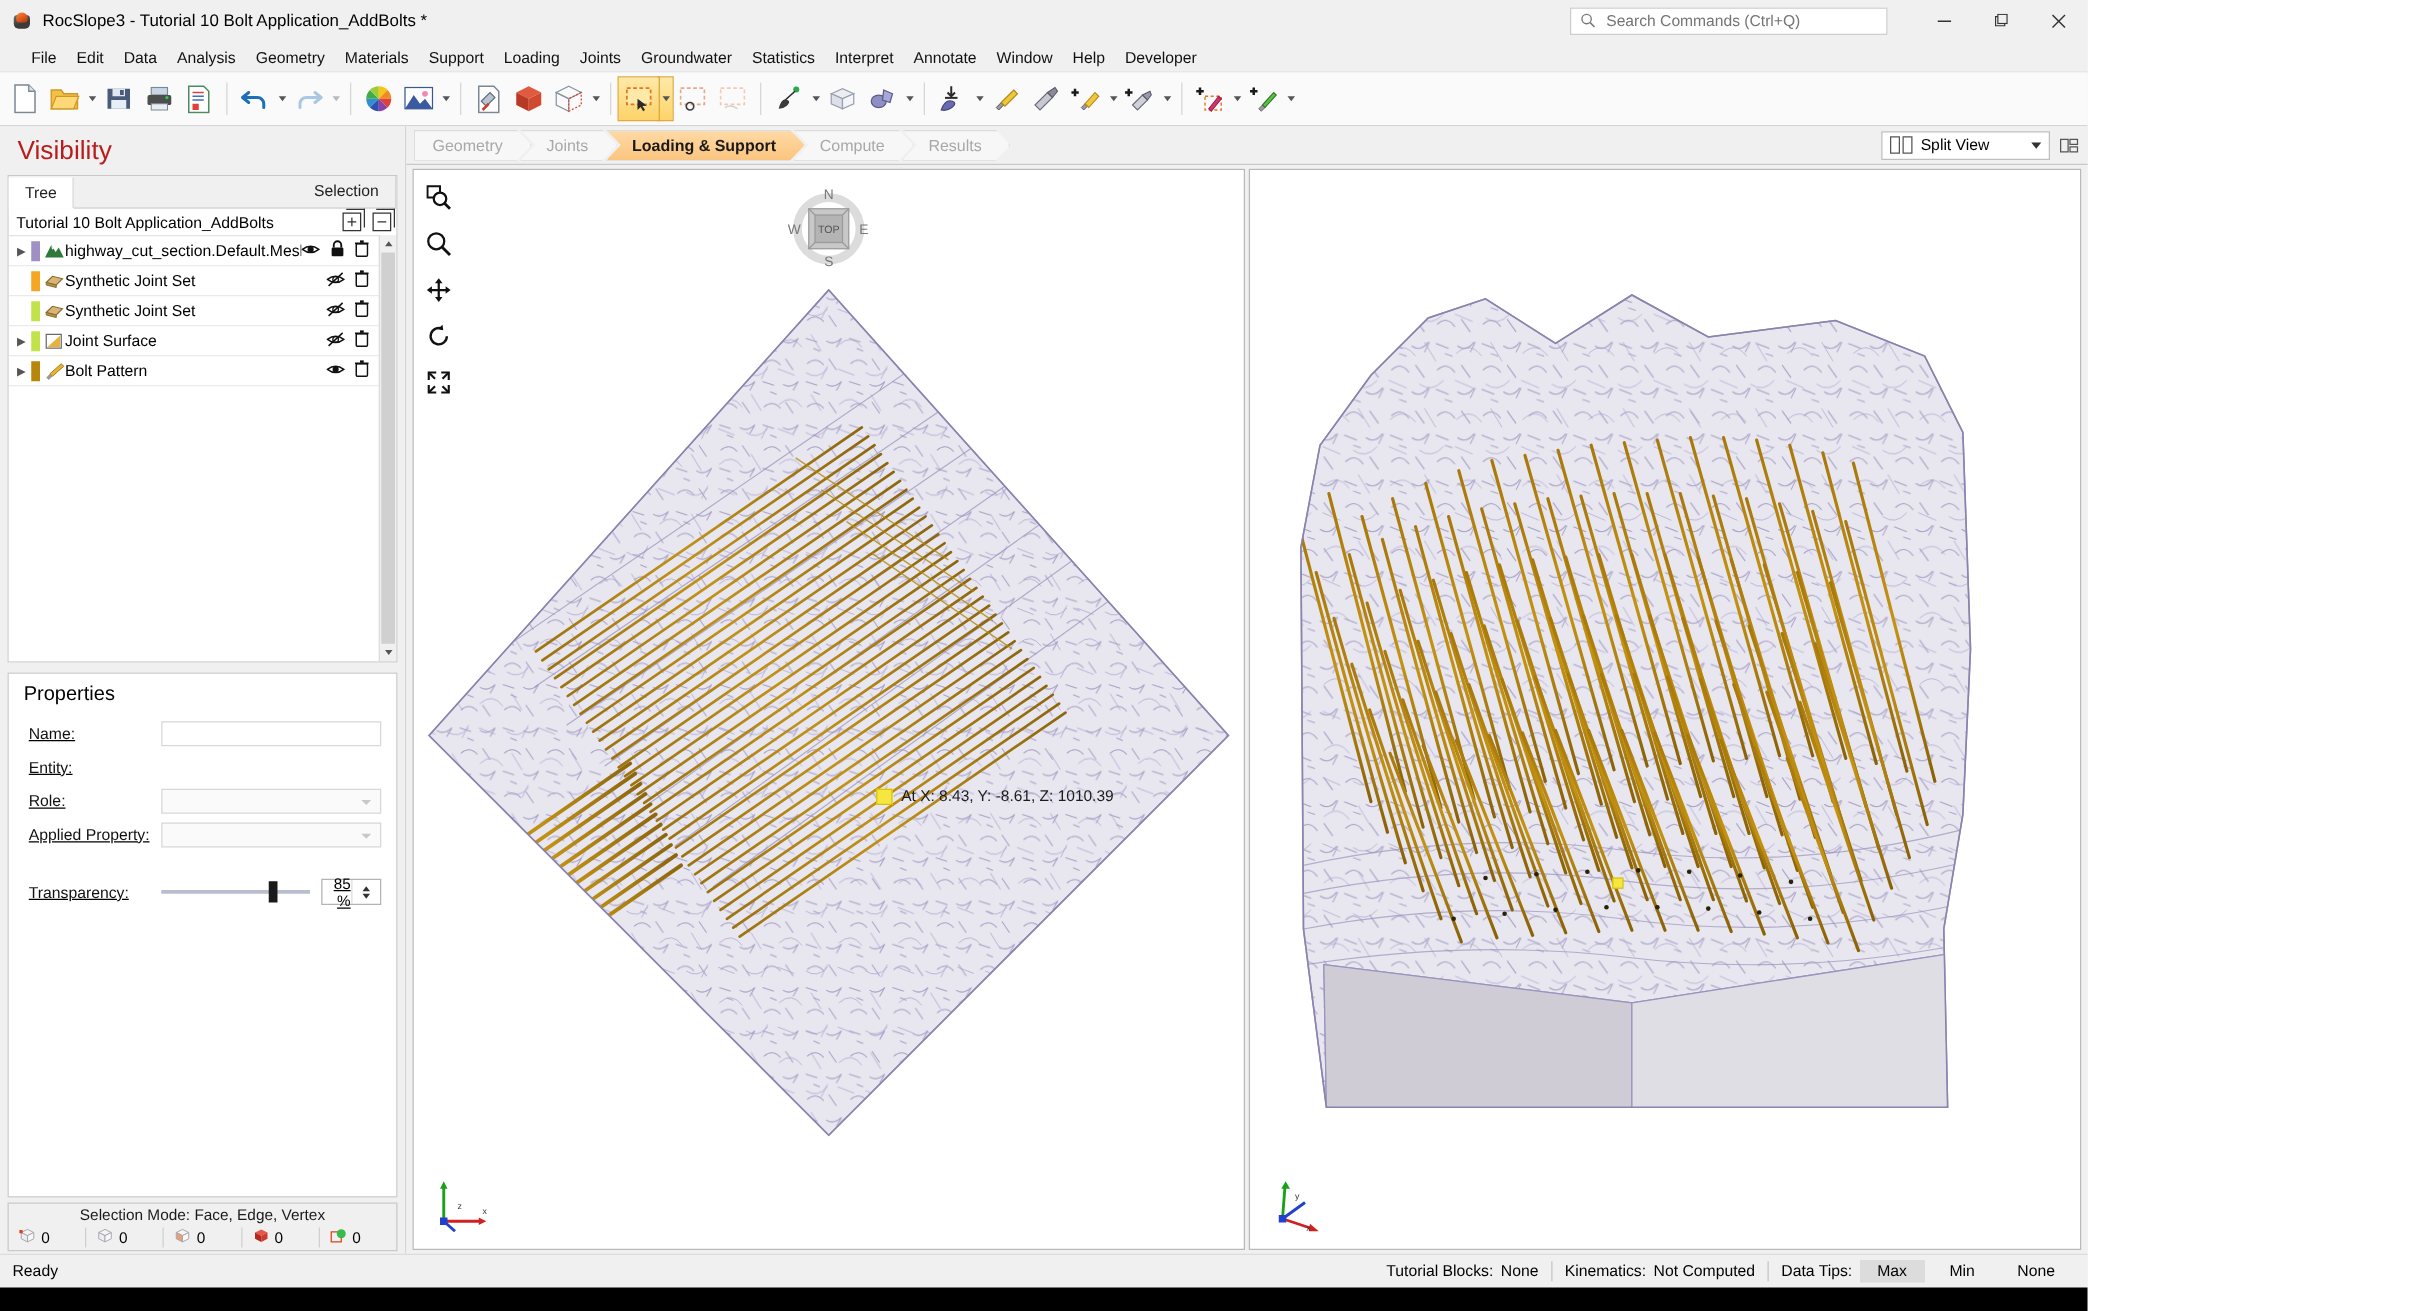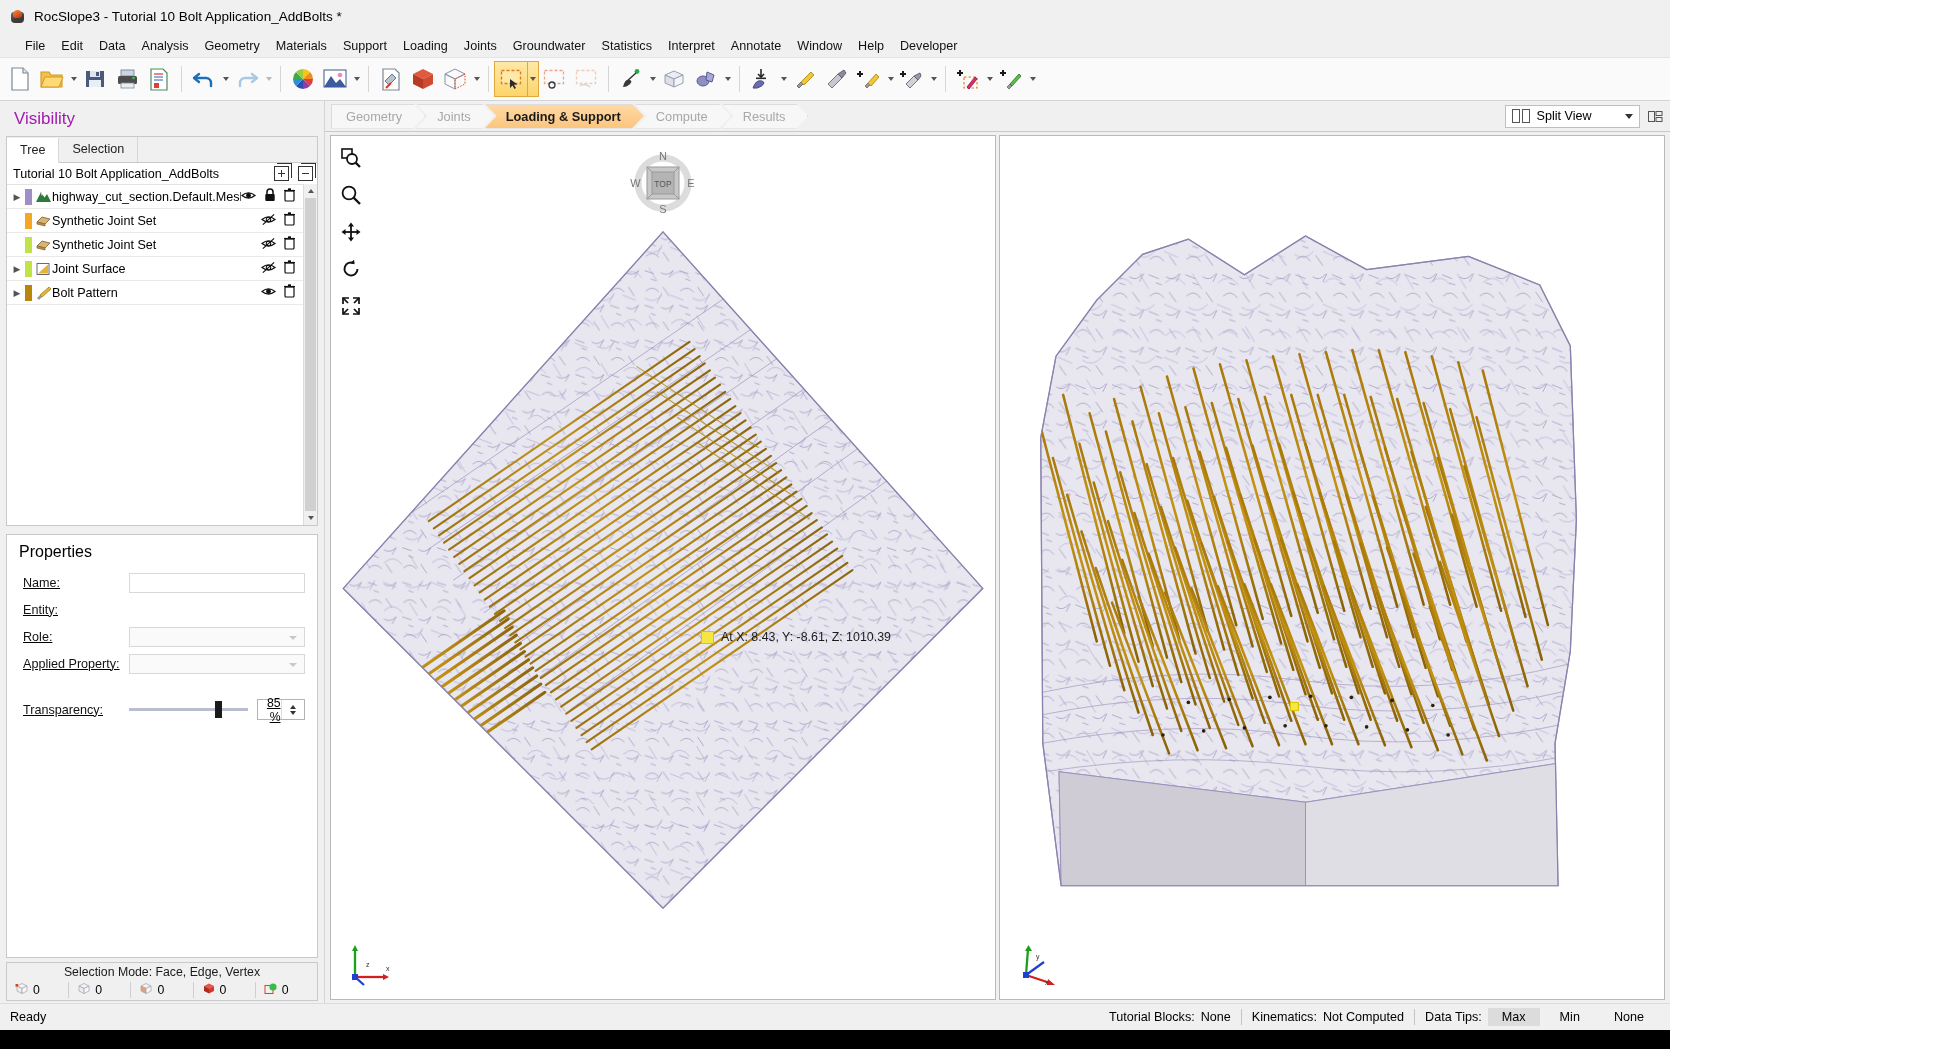"Search Commands (Ctrl+Q)" div.titlebar-right { html: none -> <div> <div> <span> <svg> <circle></circle> <line></line> </svg> </span> <input> </div> <div> <svg> <line></line> </svg> </div> <div> <svg> <rect></rect> <path></path> </svg> </div> <div> <svg> <line></line> <line></line> </svg> </div> </div> }
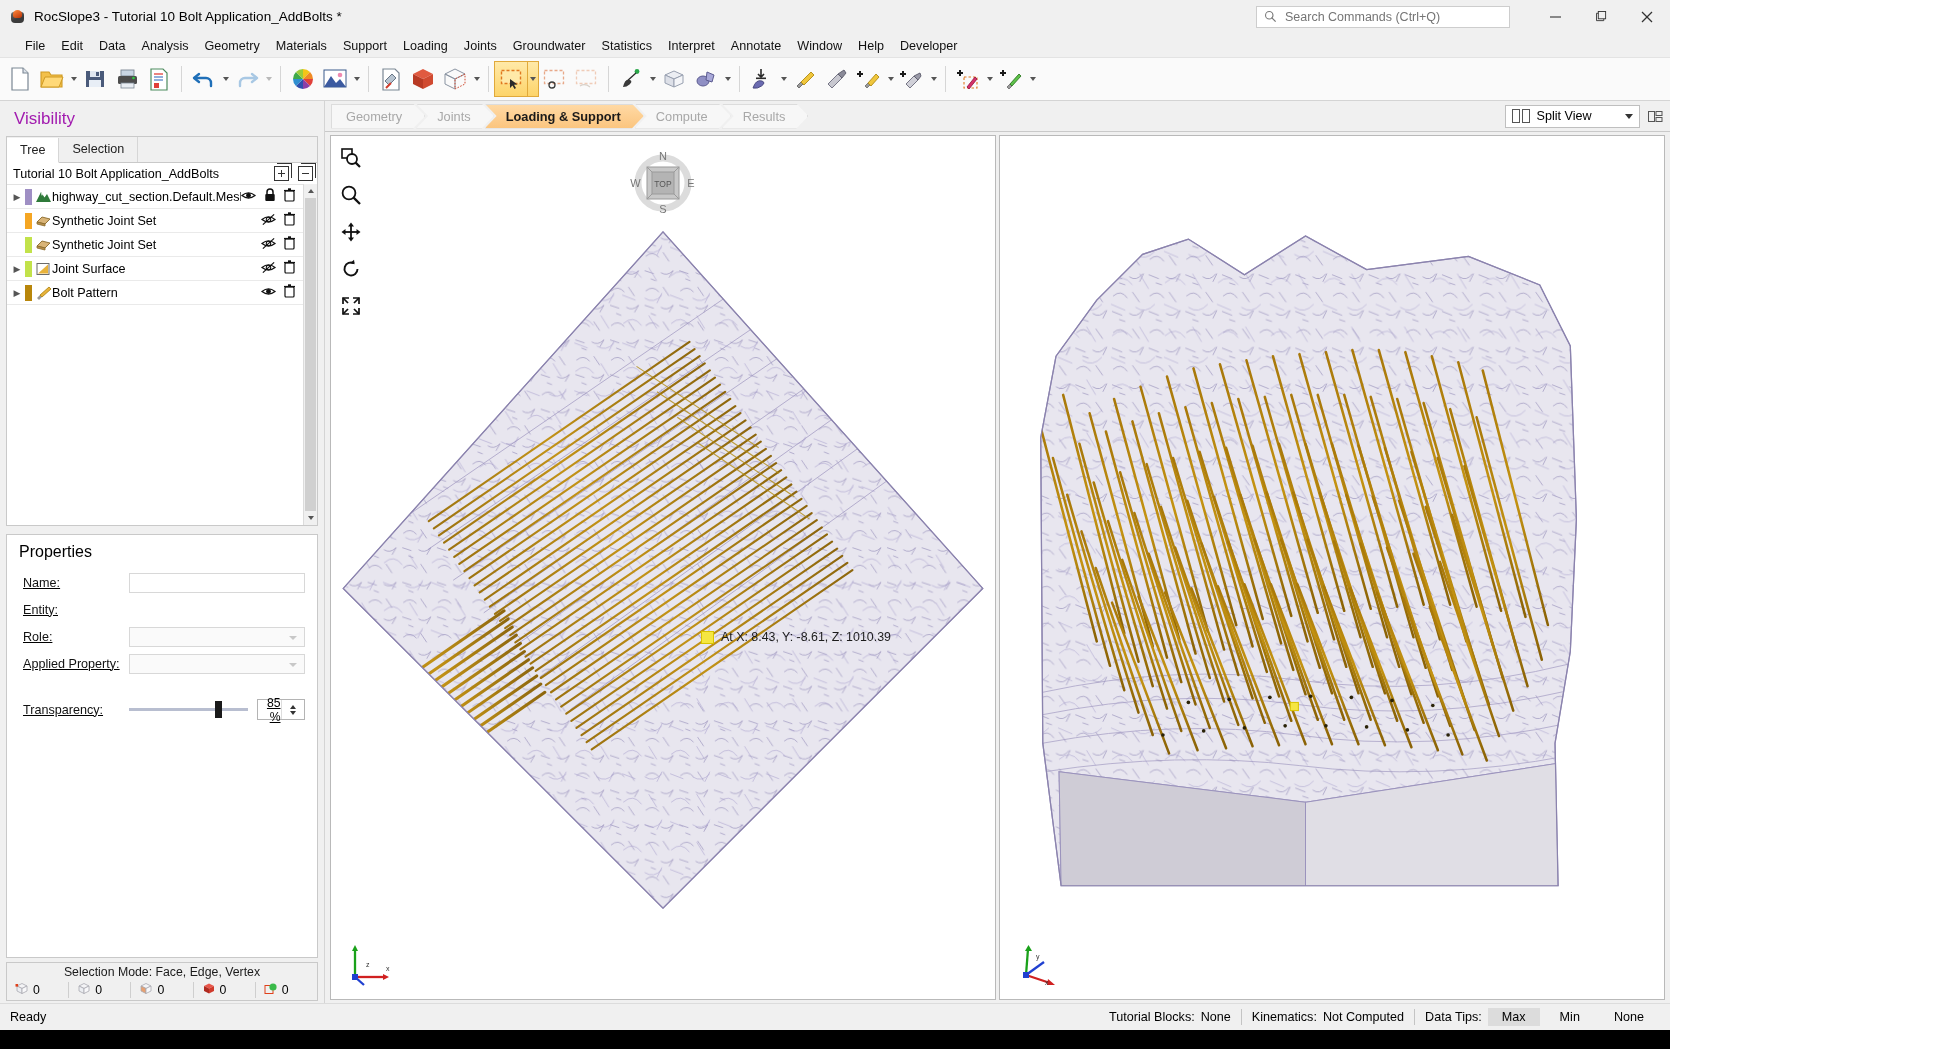"Visibility" .panel-title { color: #a21caf -> #b91c1c; font-size: 17px -> 21px }
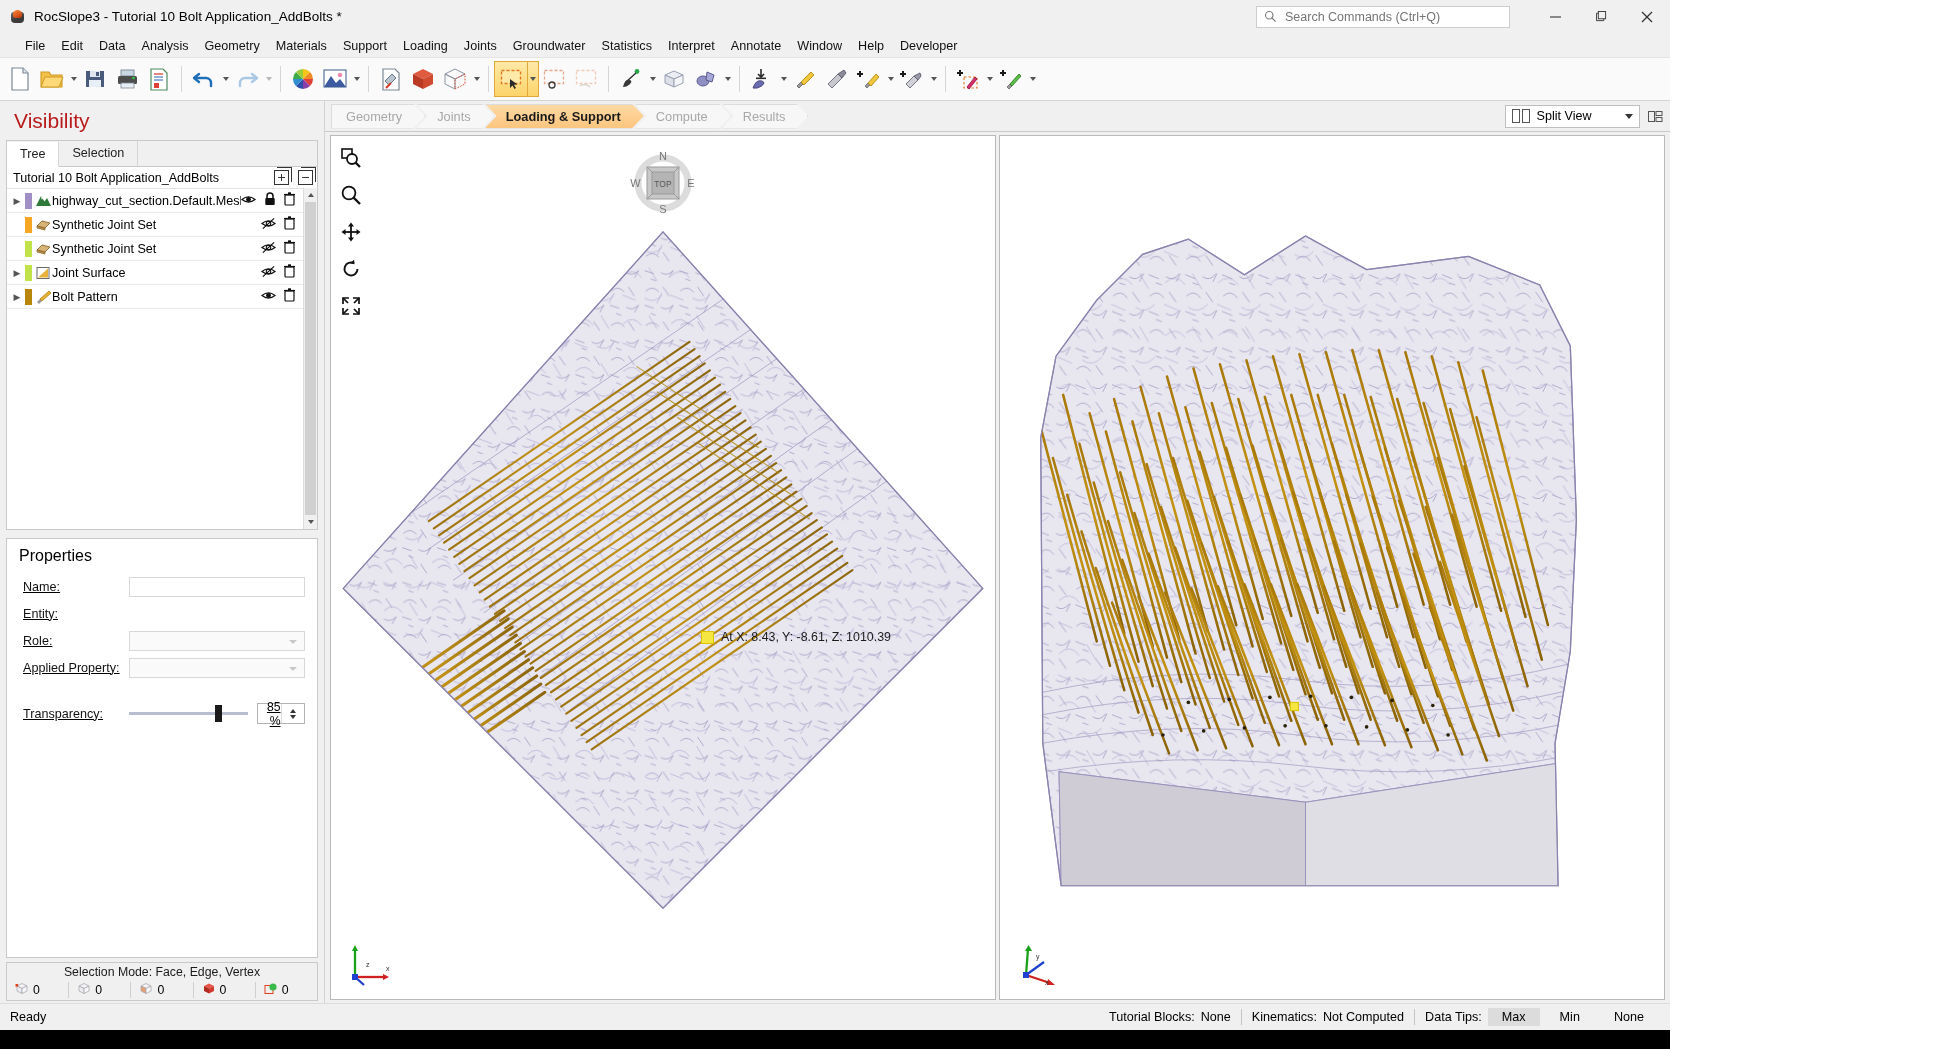"Tree" .tabs { justify-content: none -> space-between }
